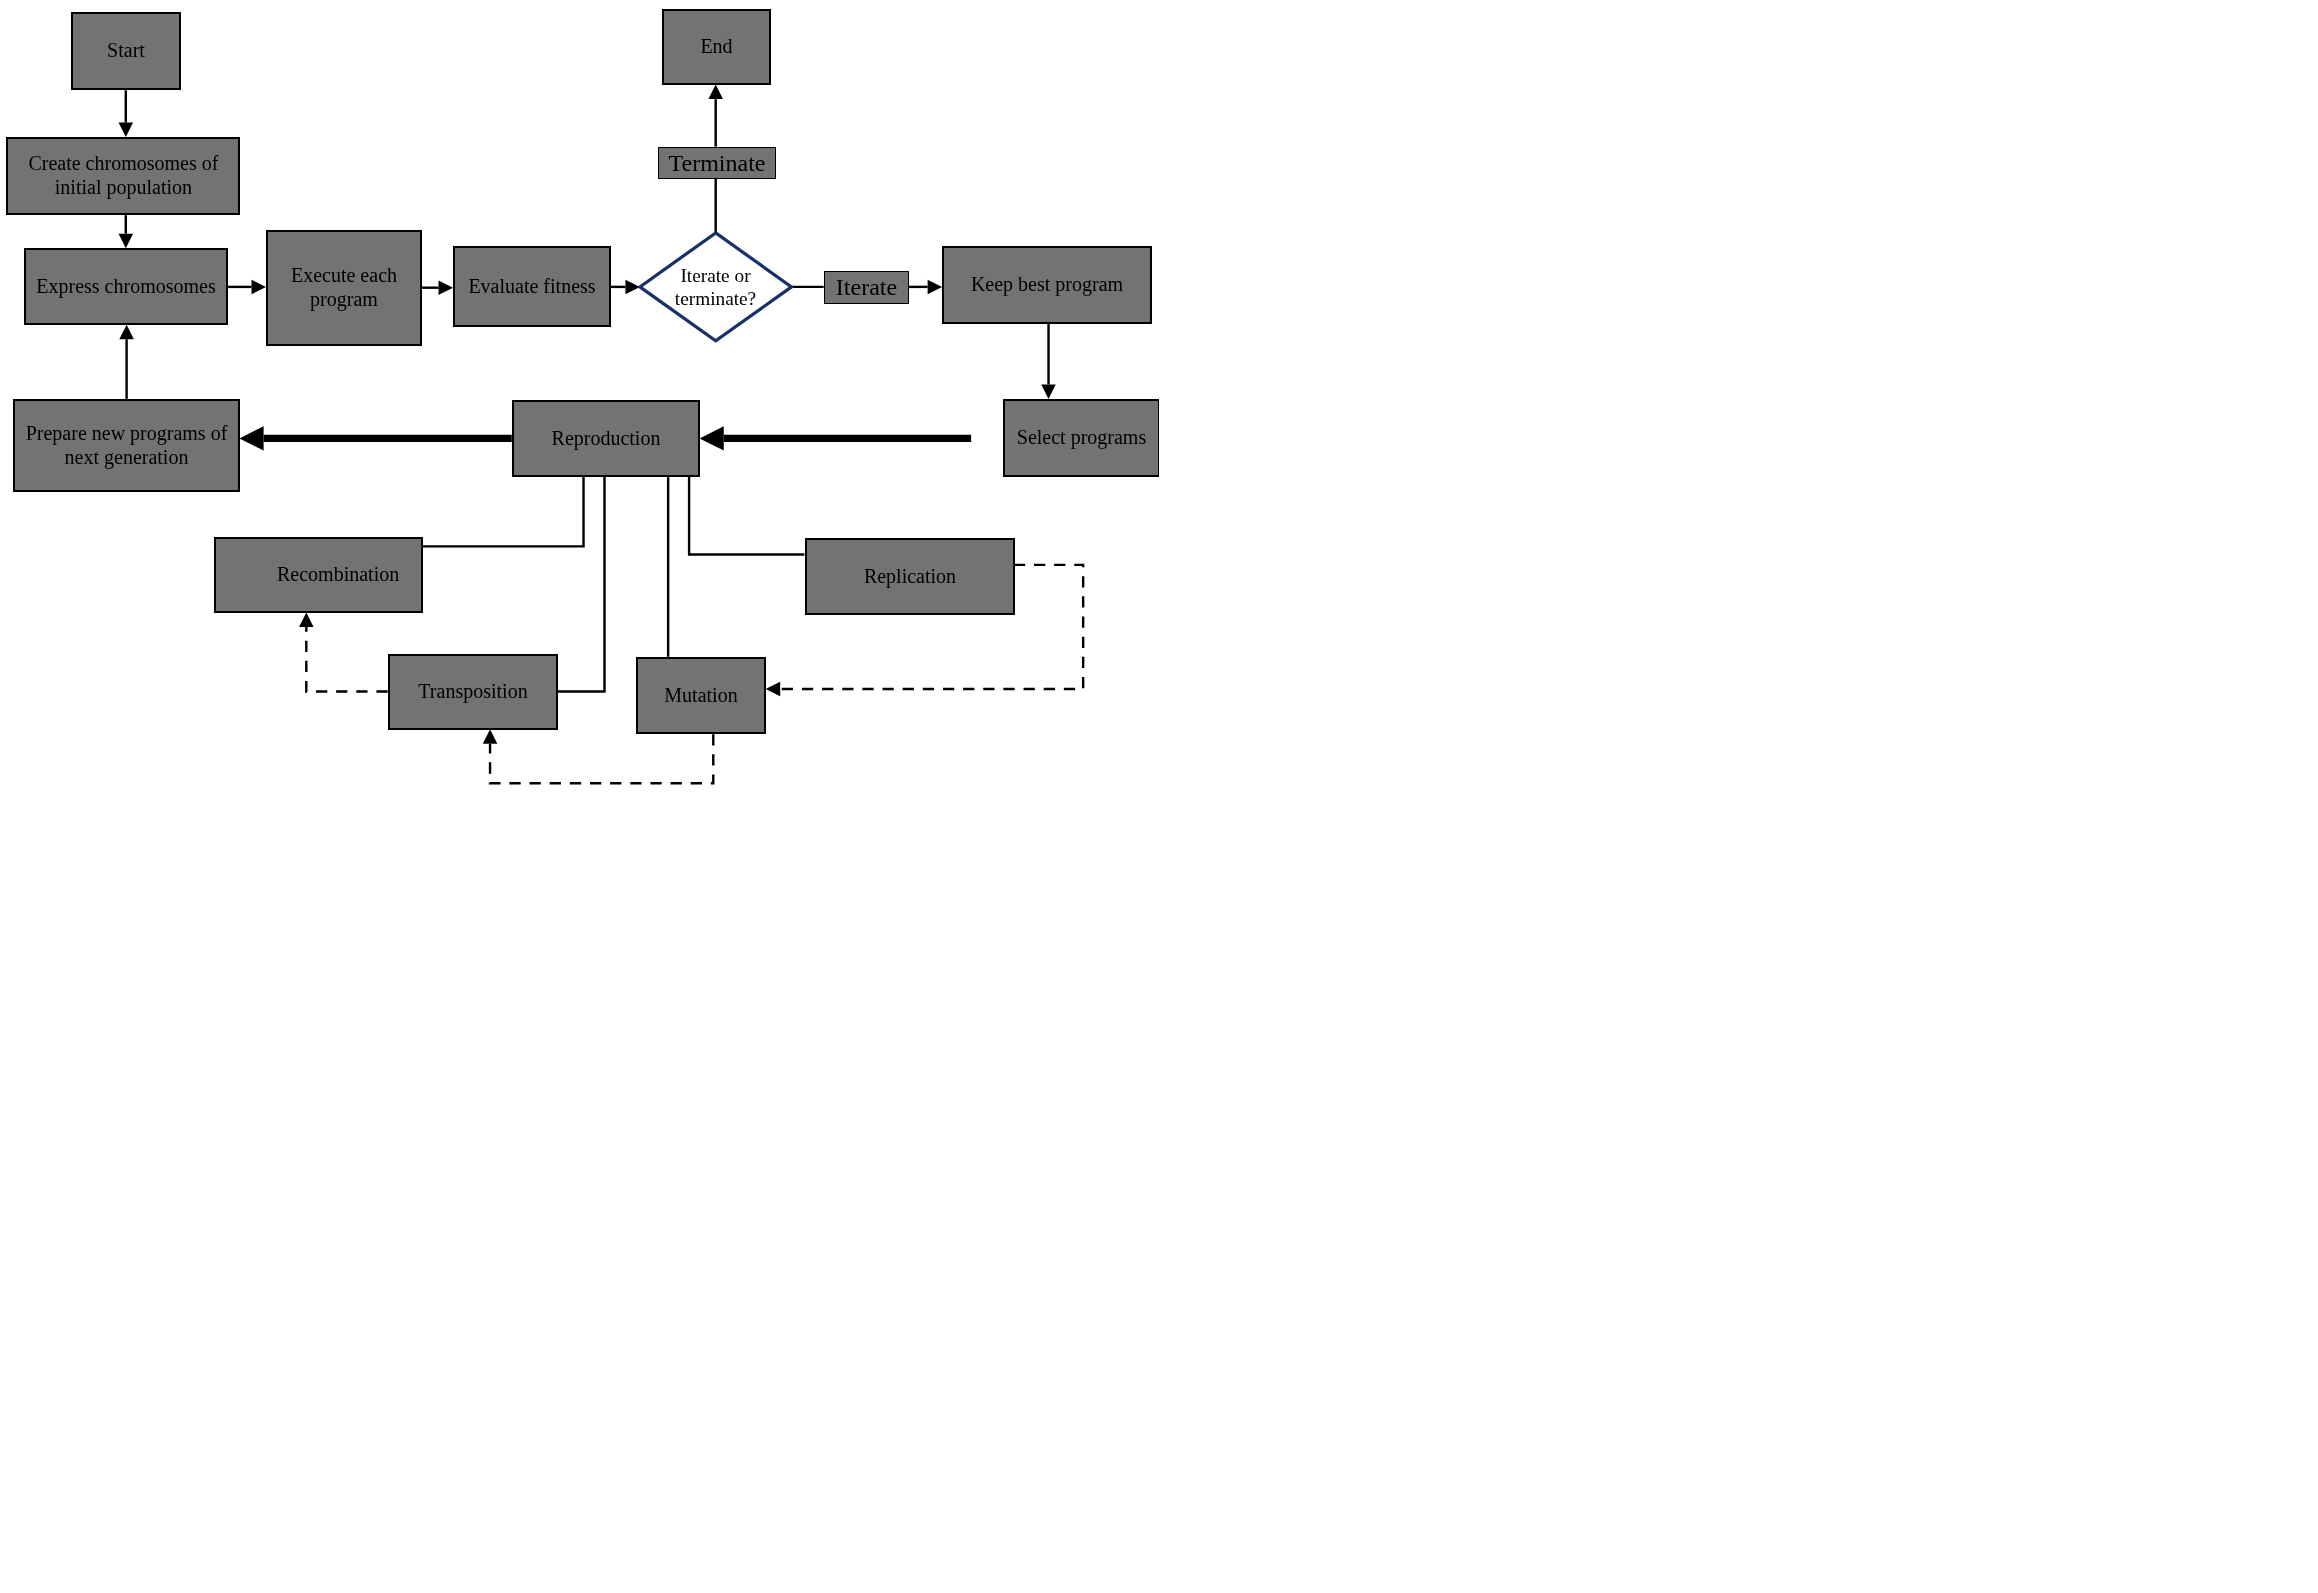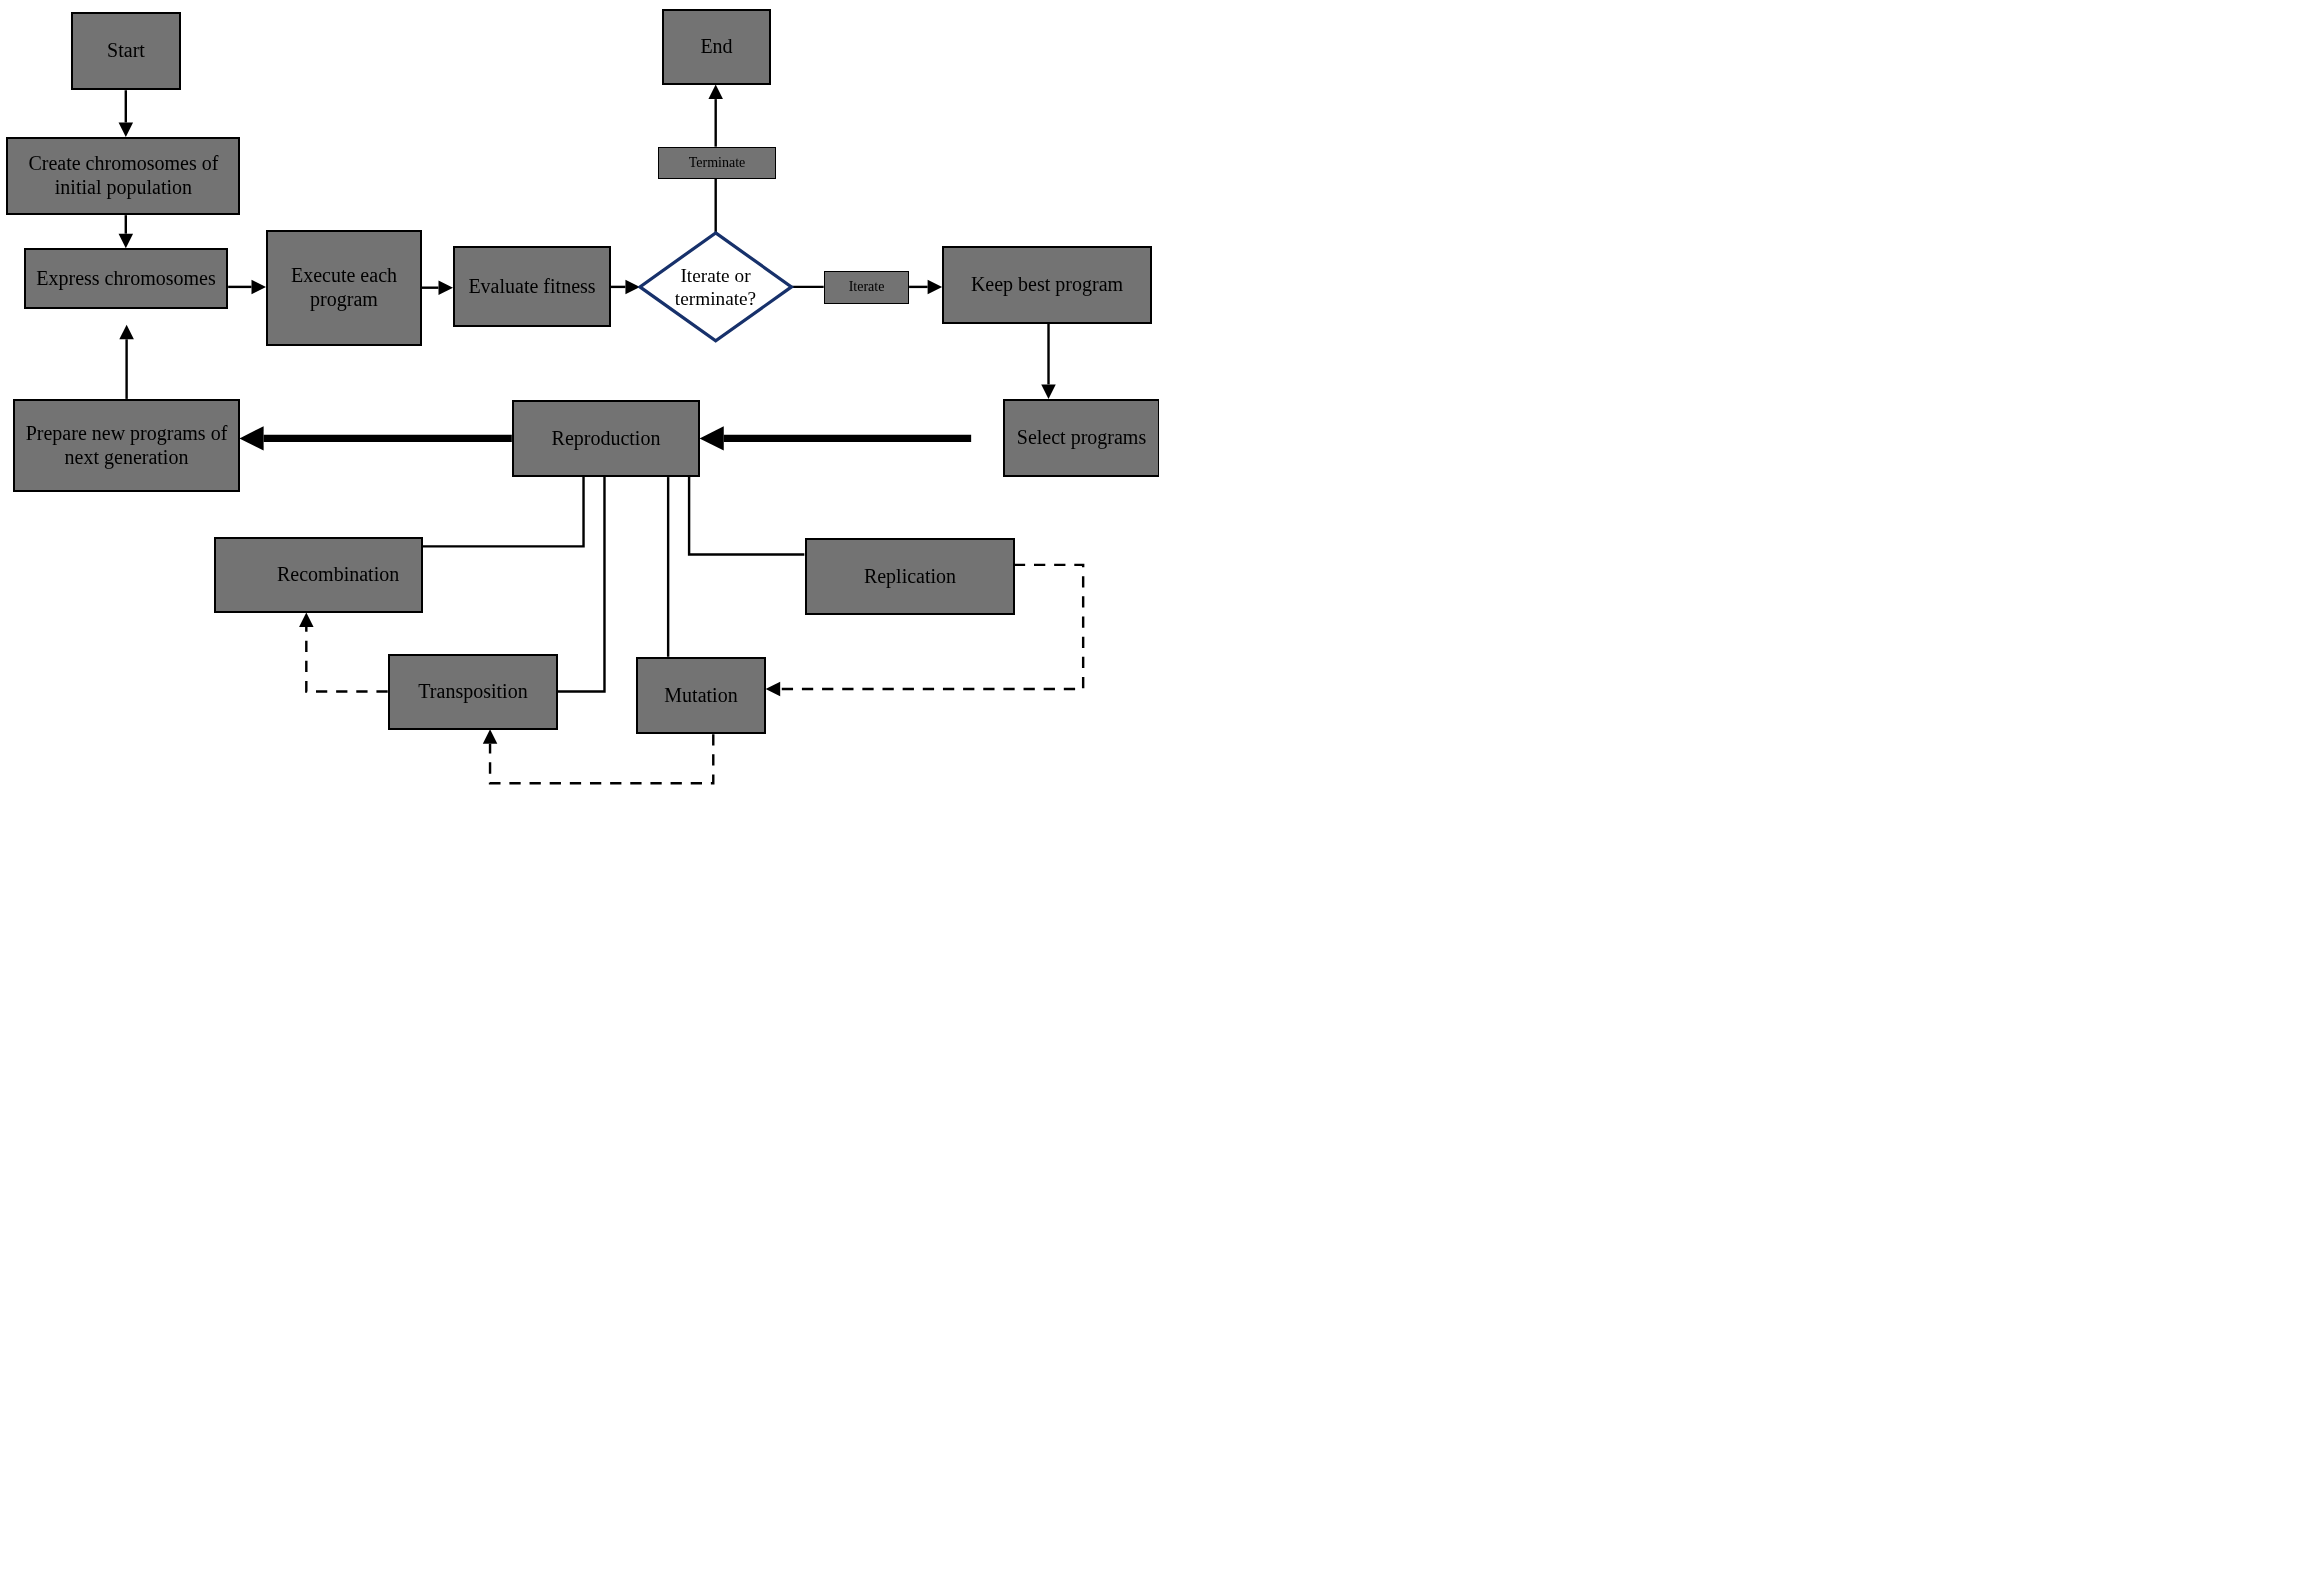"Terminate" .box.thin { font-size: 14px -> 24px }
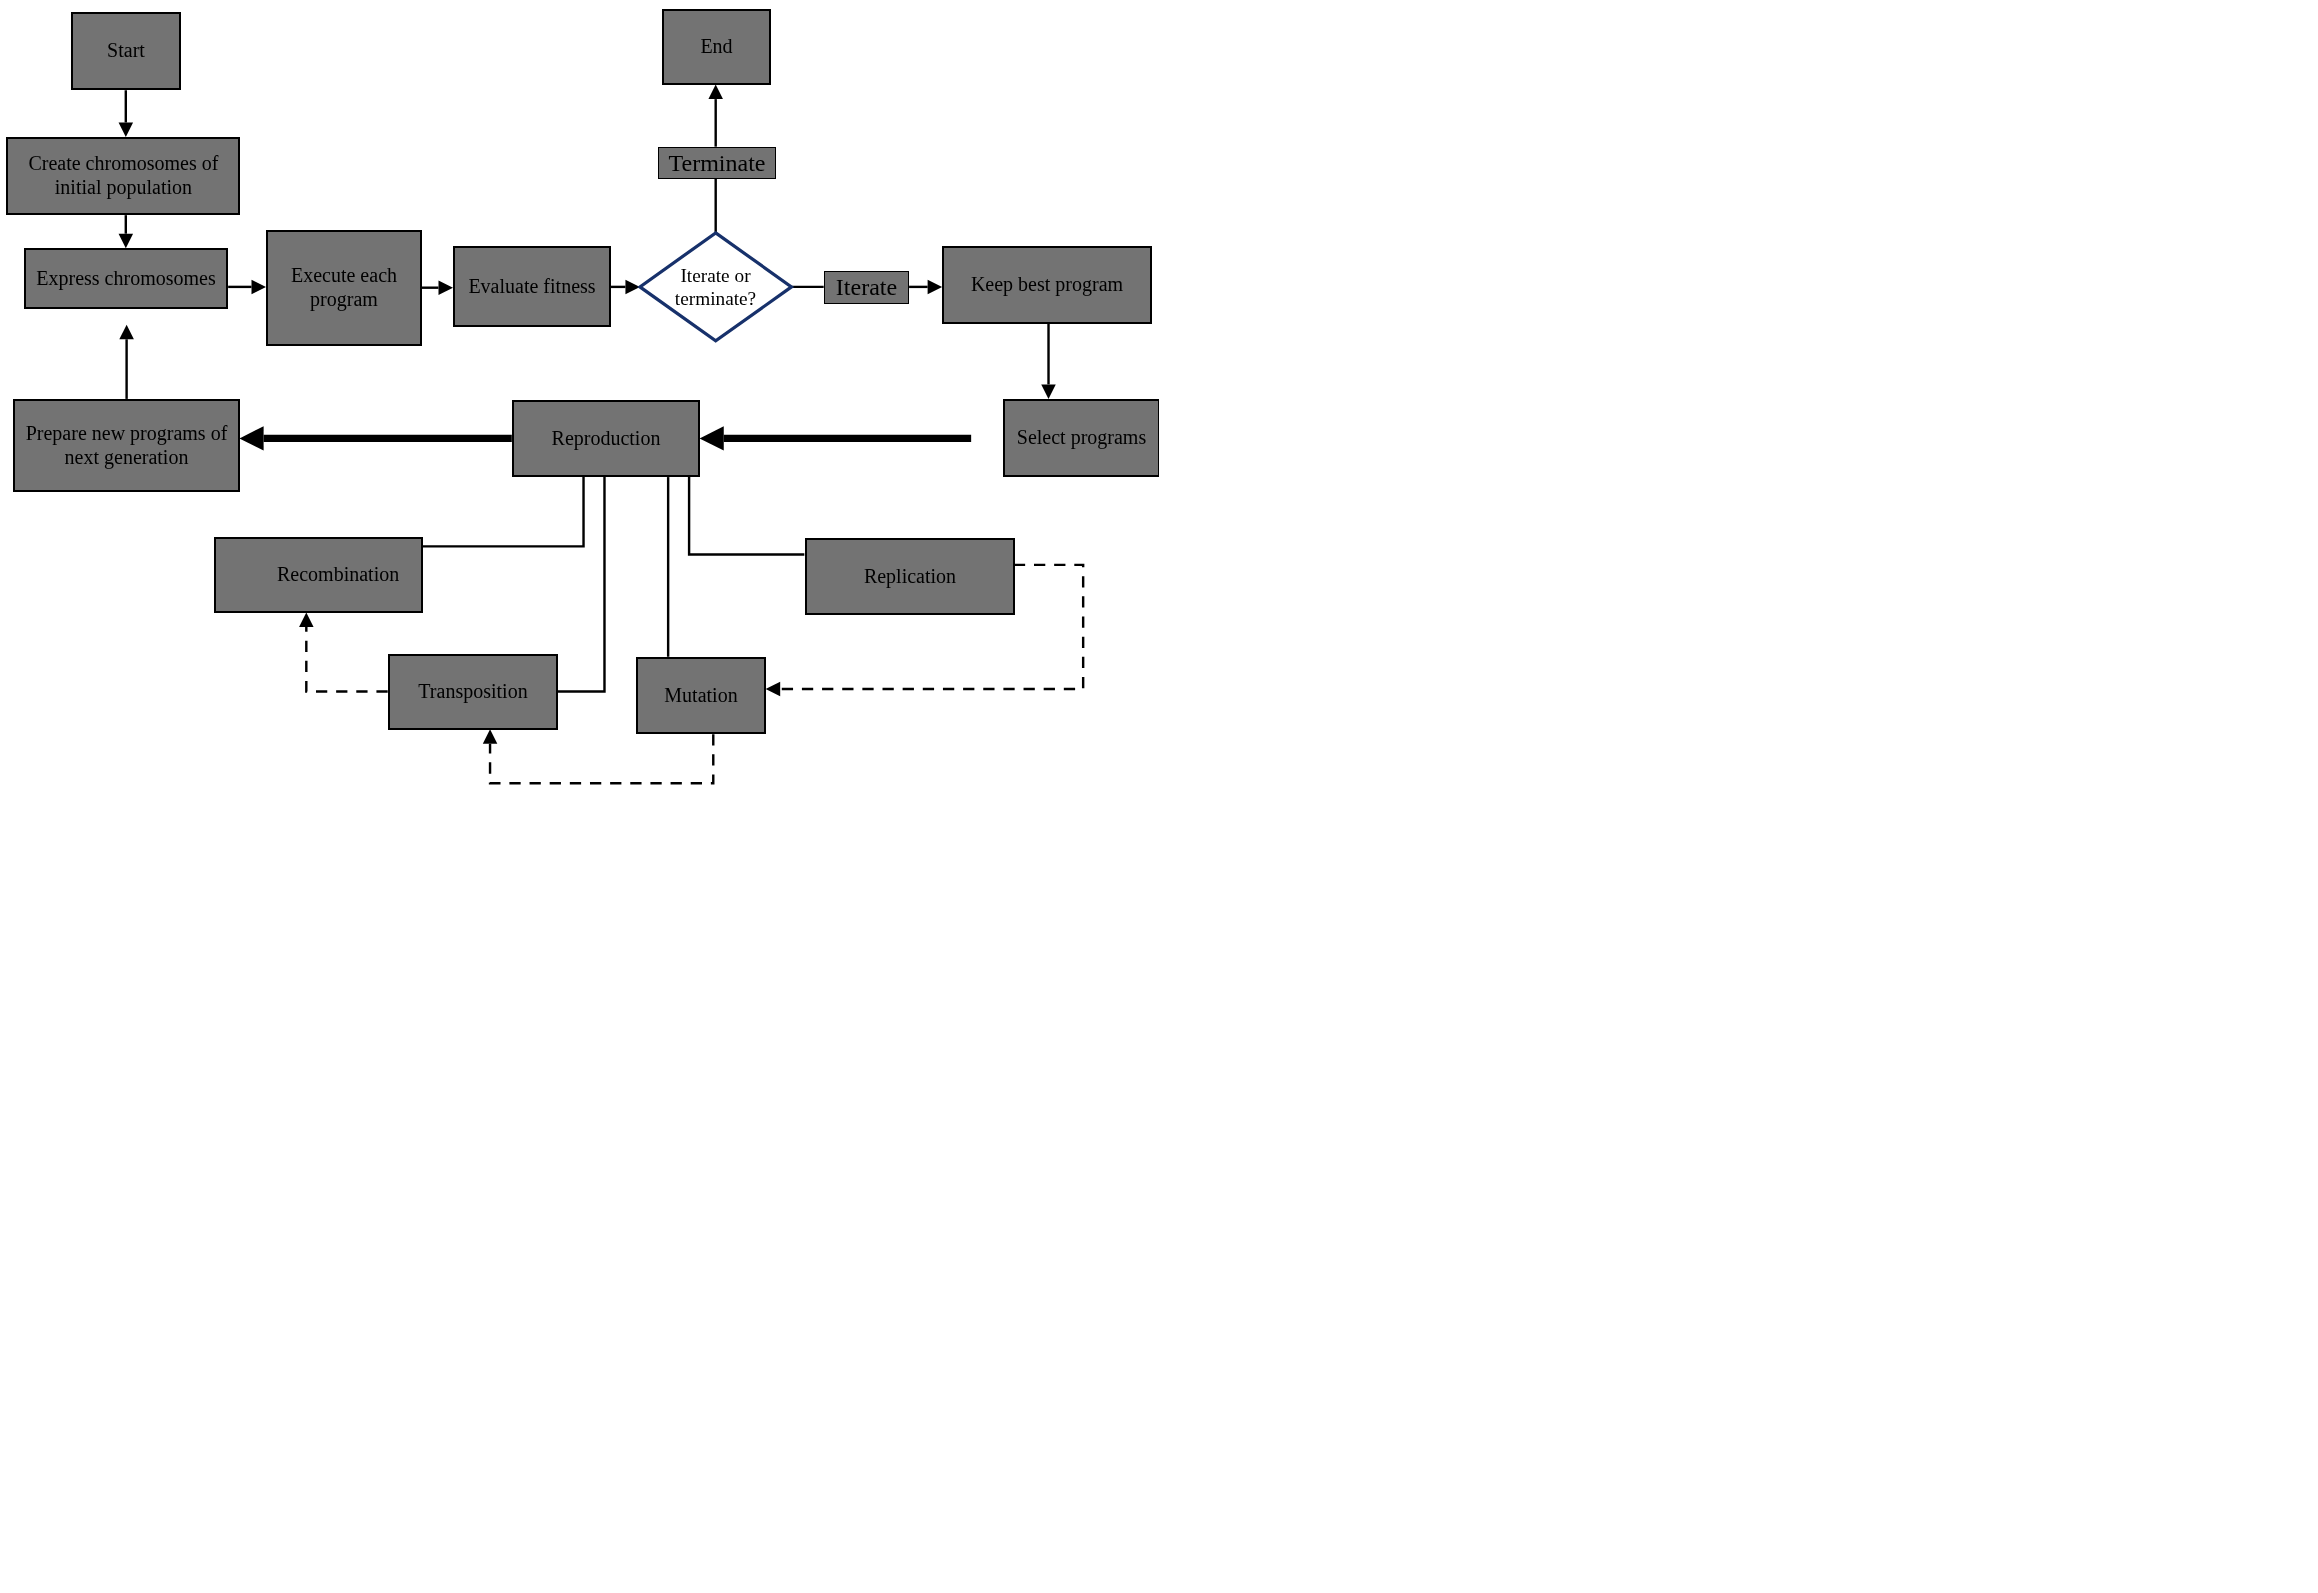"Express chromosomes" div.box { height: 61px -> 77px }
